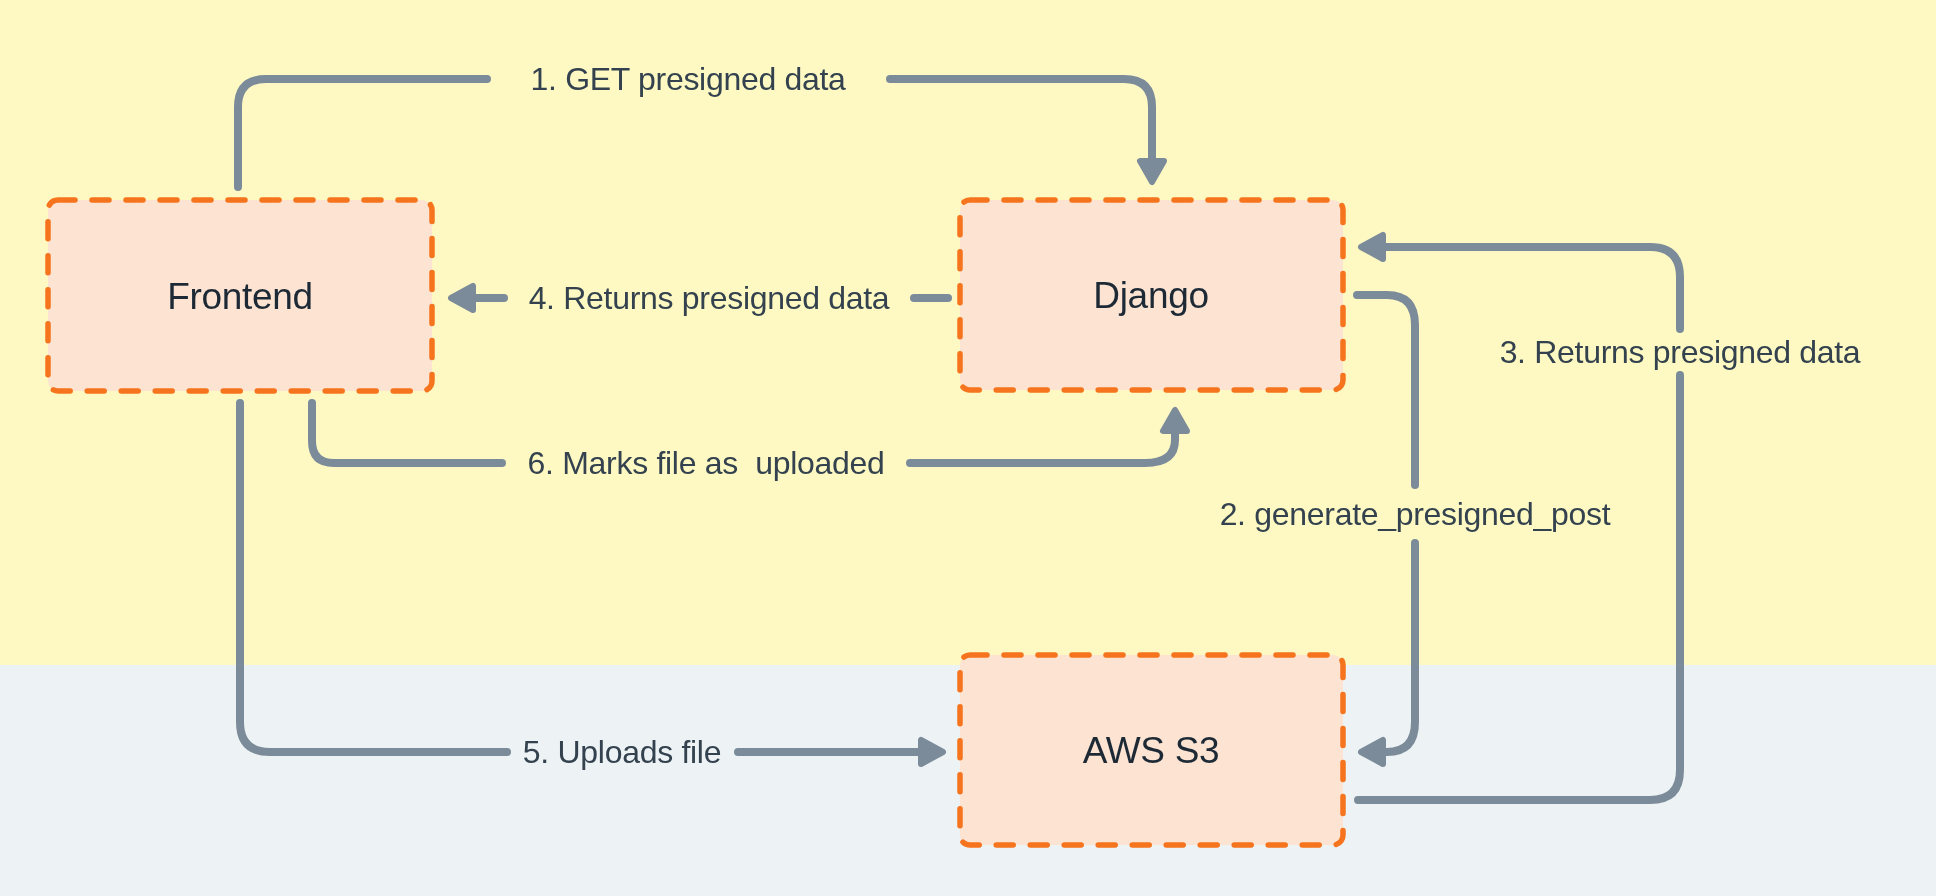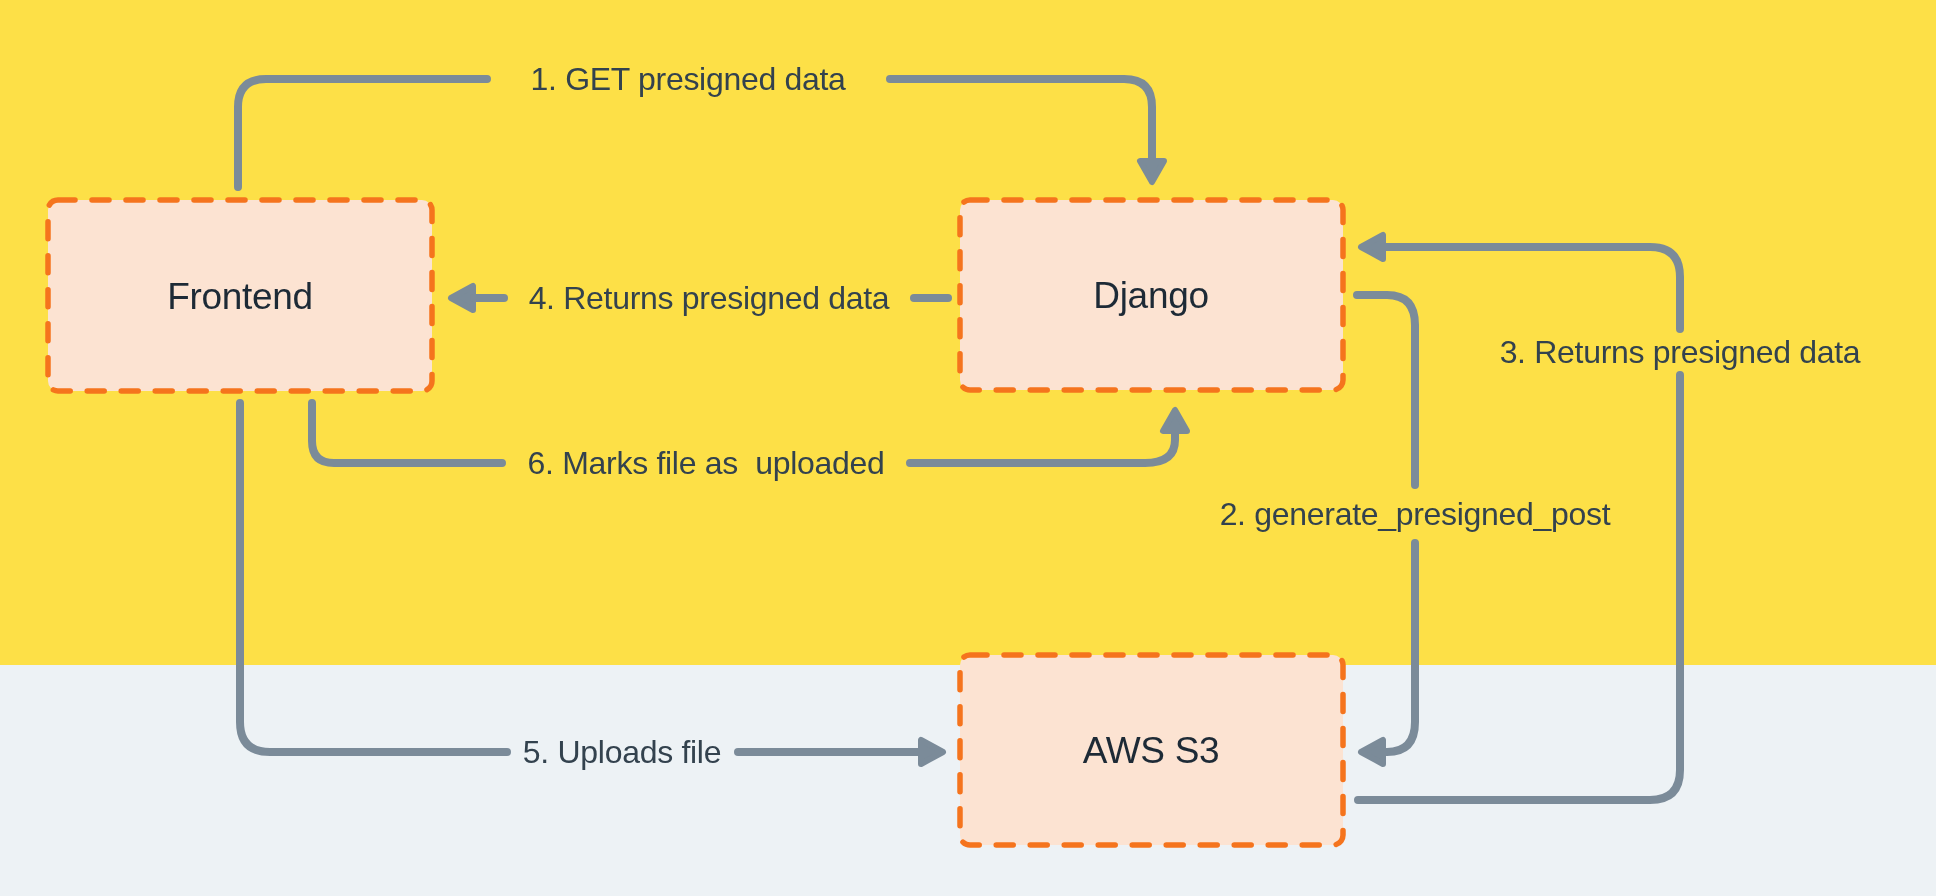"1. GET presigned data" .stage { background: #fde047 -> #fef9c3 }
